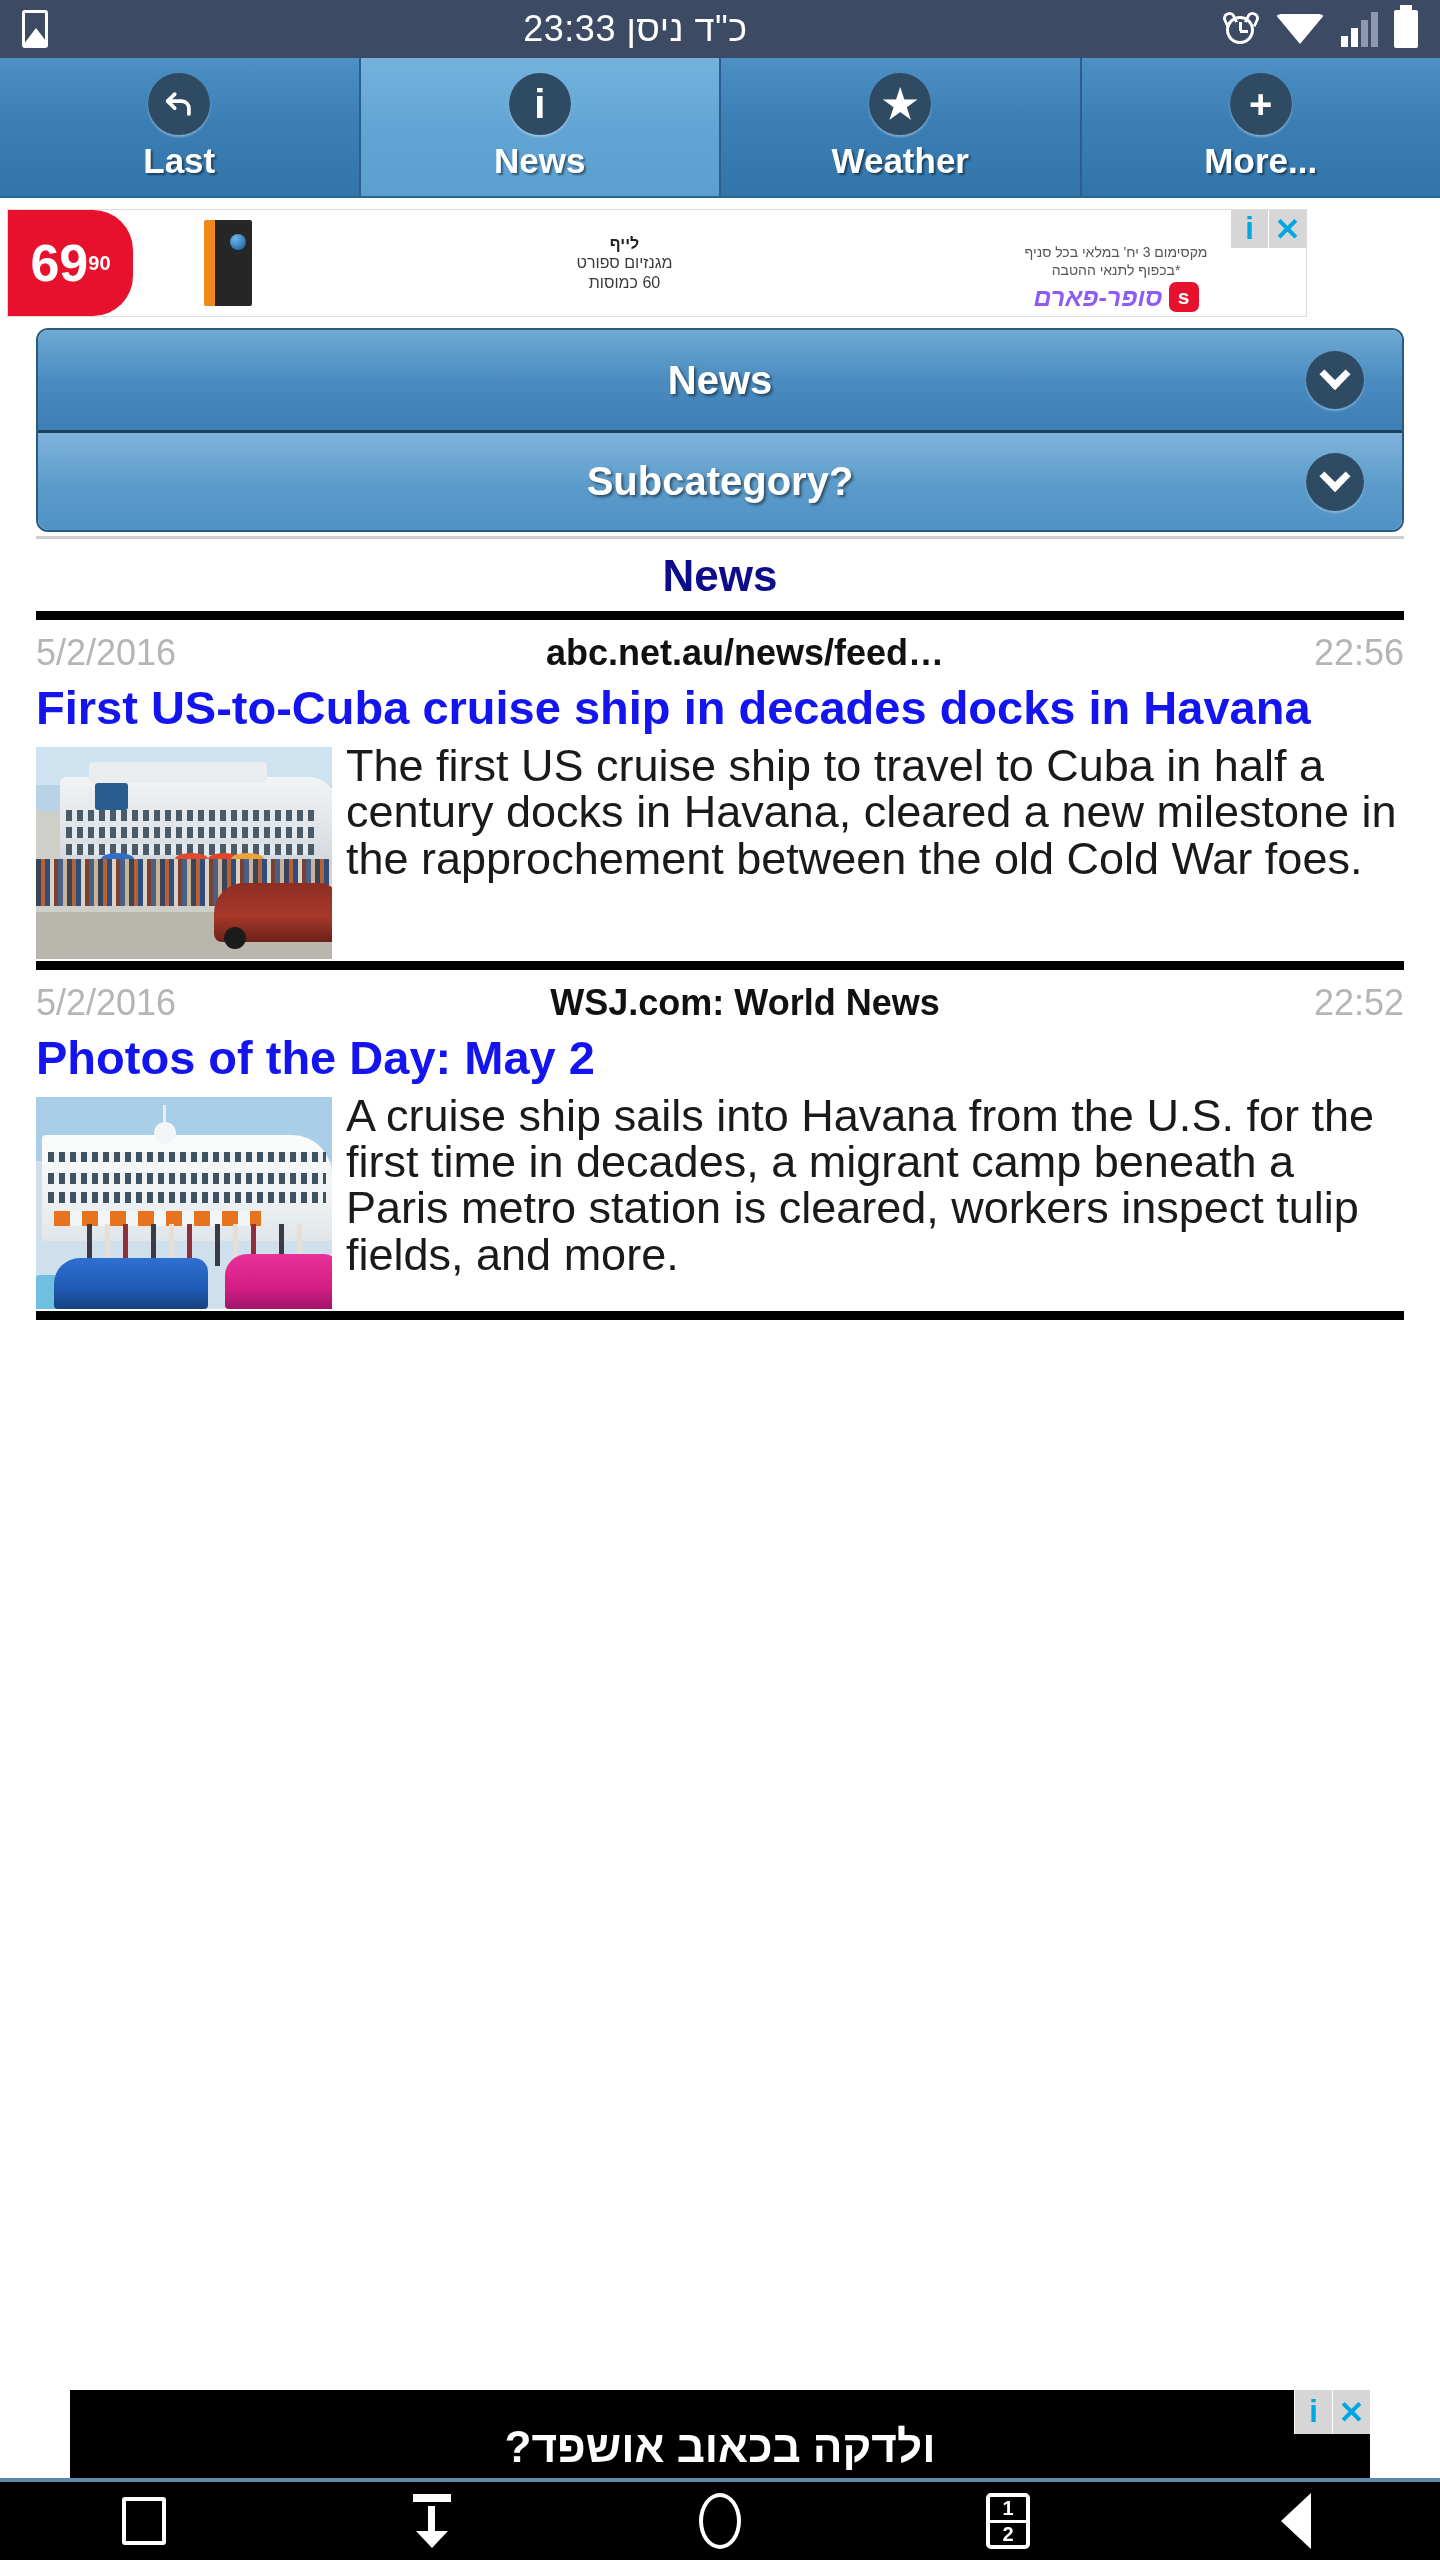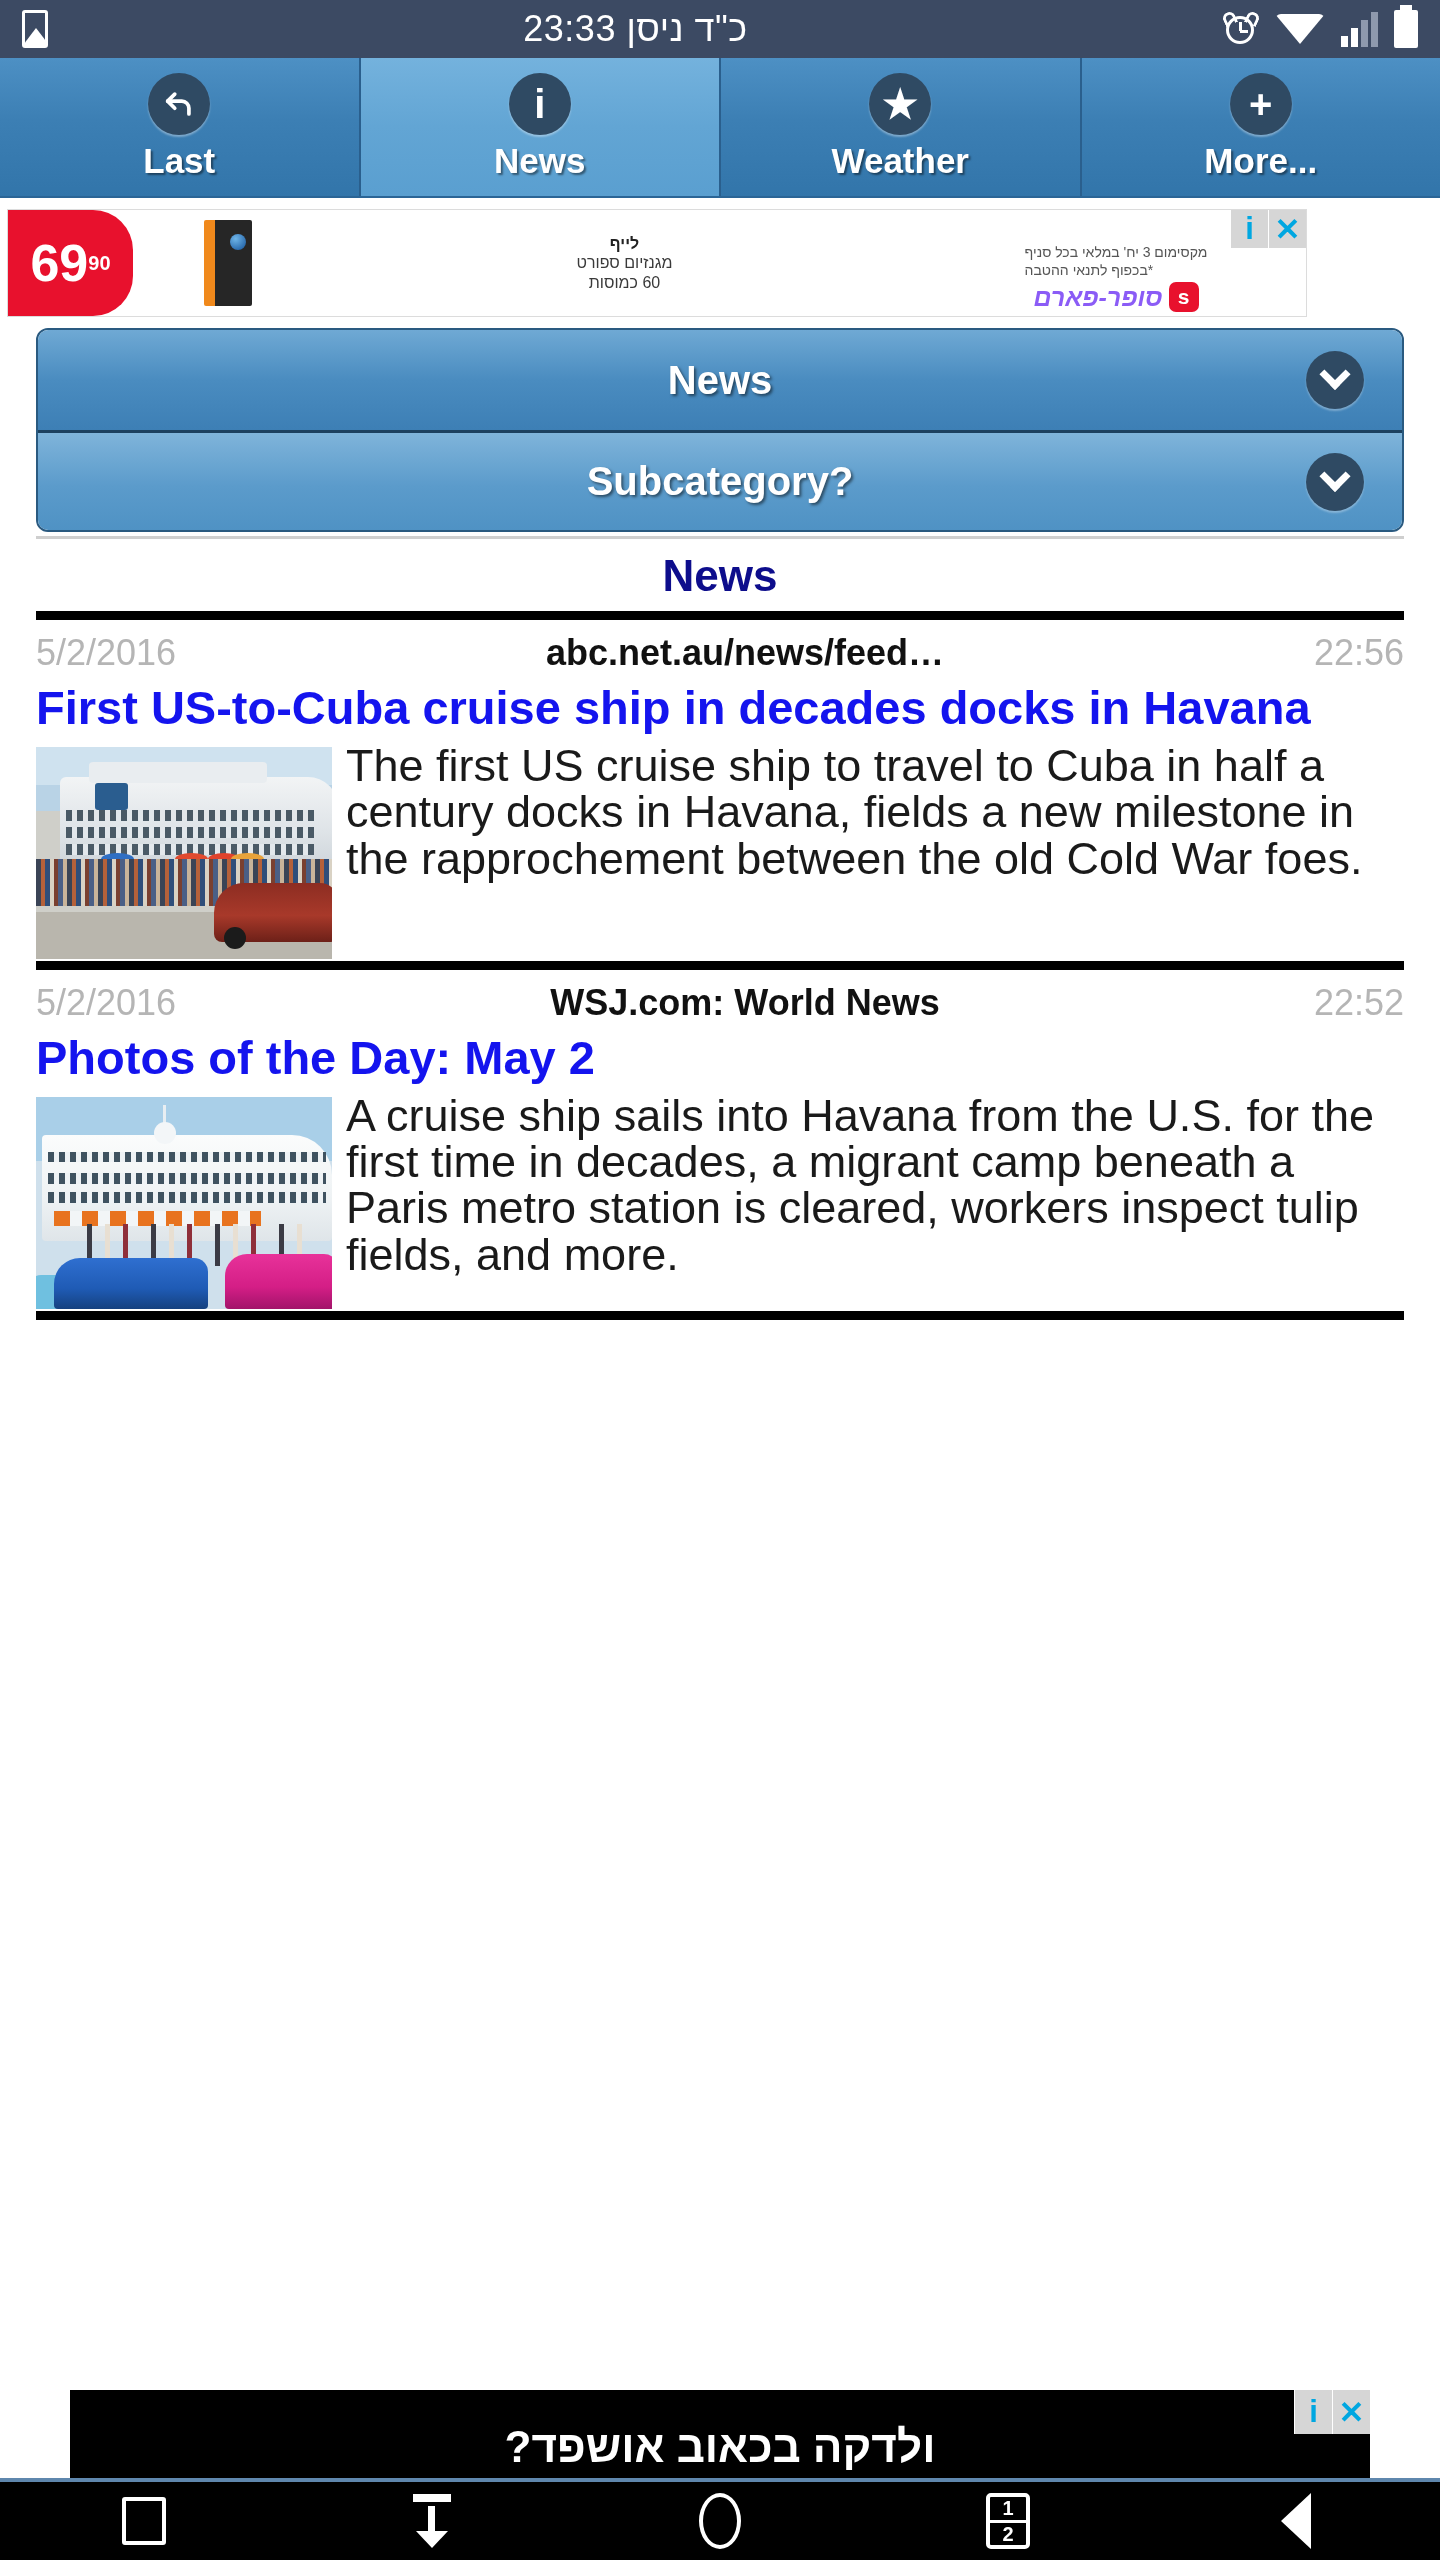"מקסימום 3 יח' במלאי בכל" .ad-fine { text-align: left -> center }
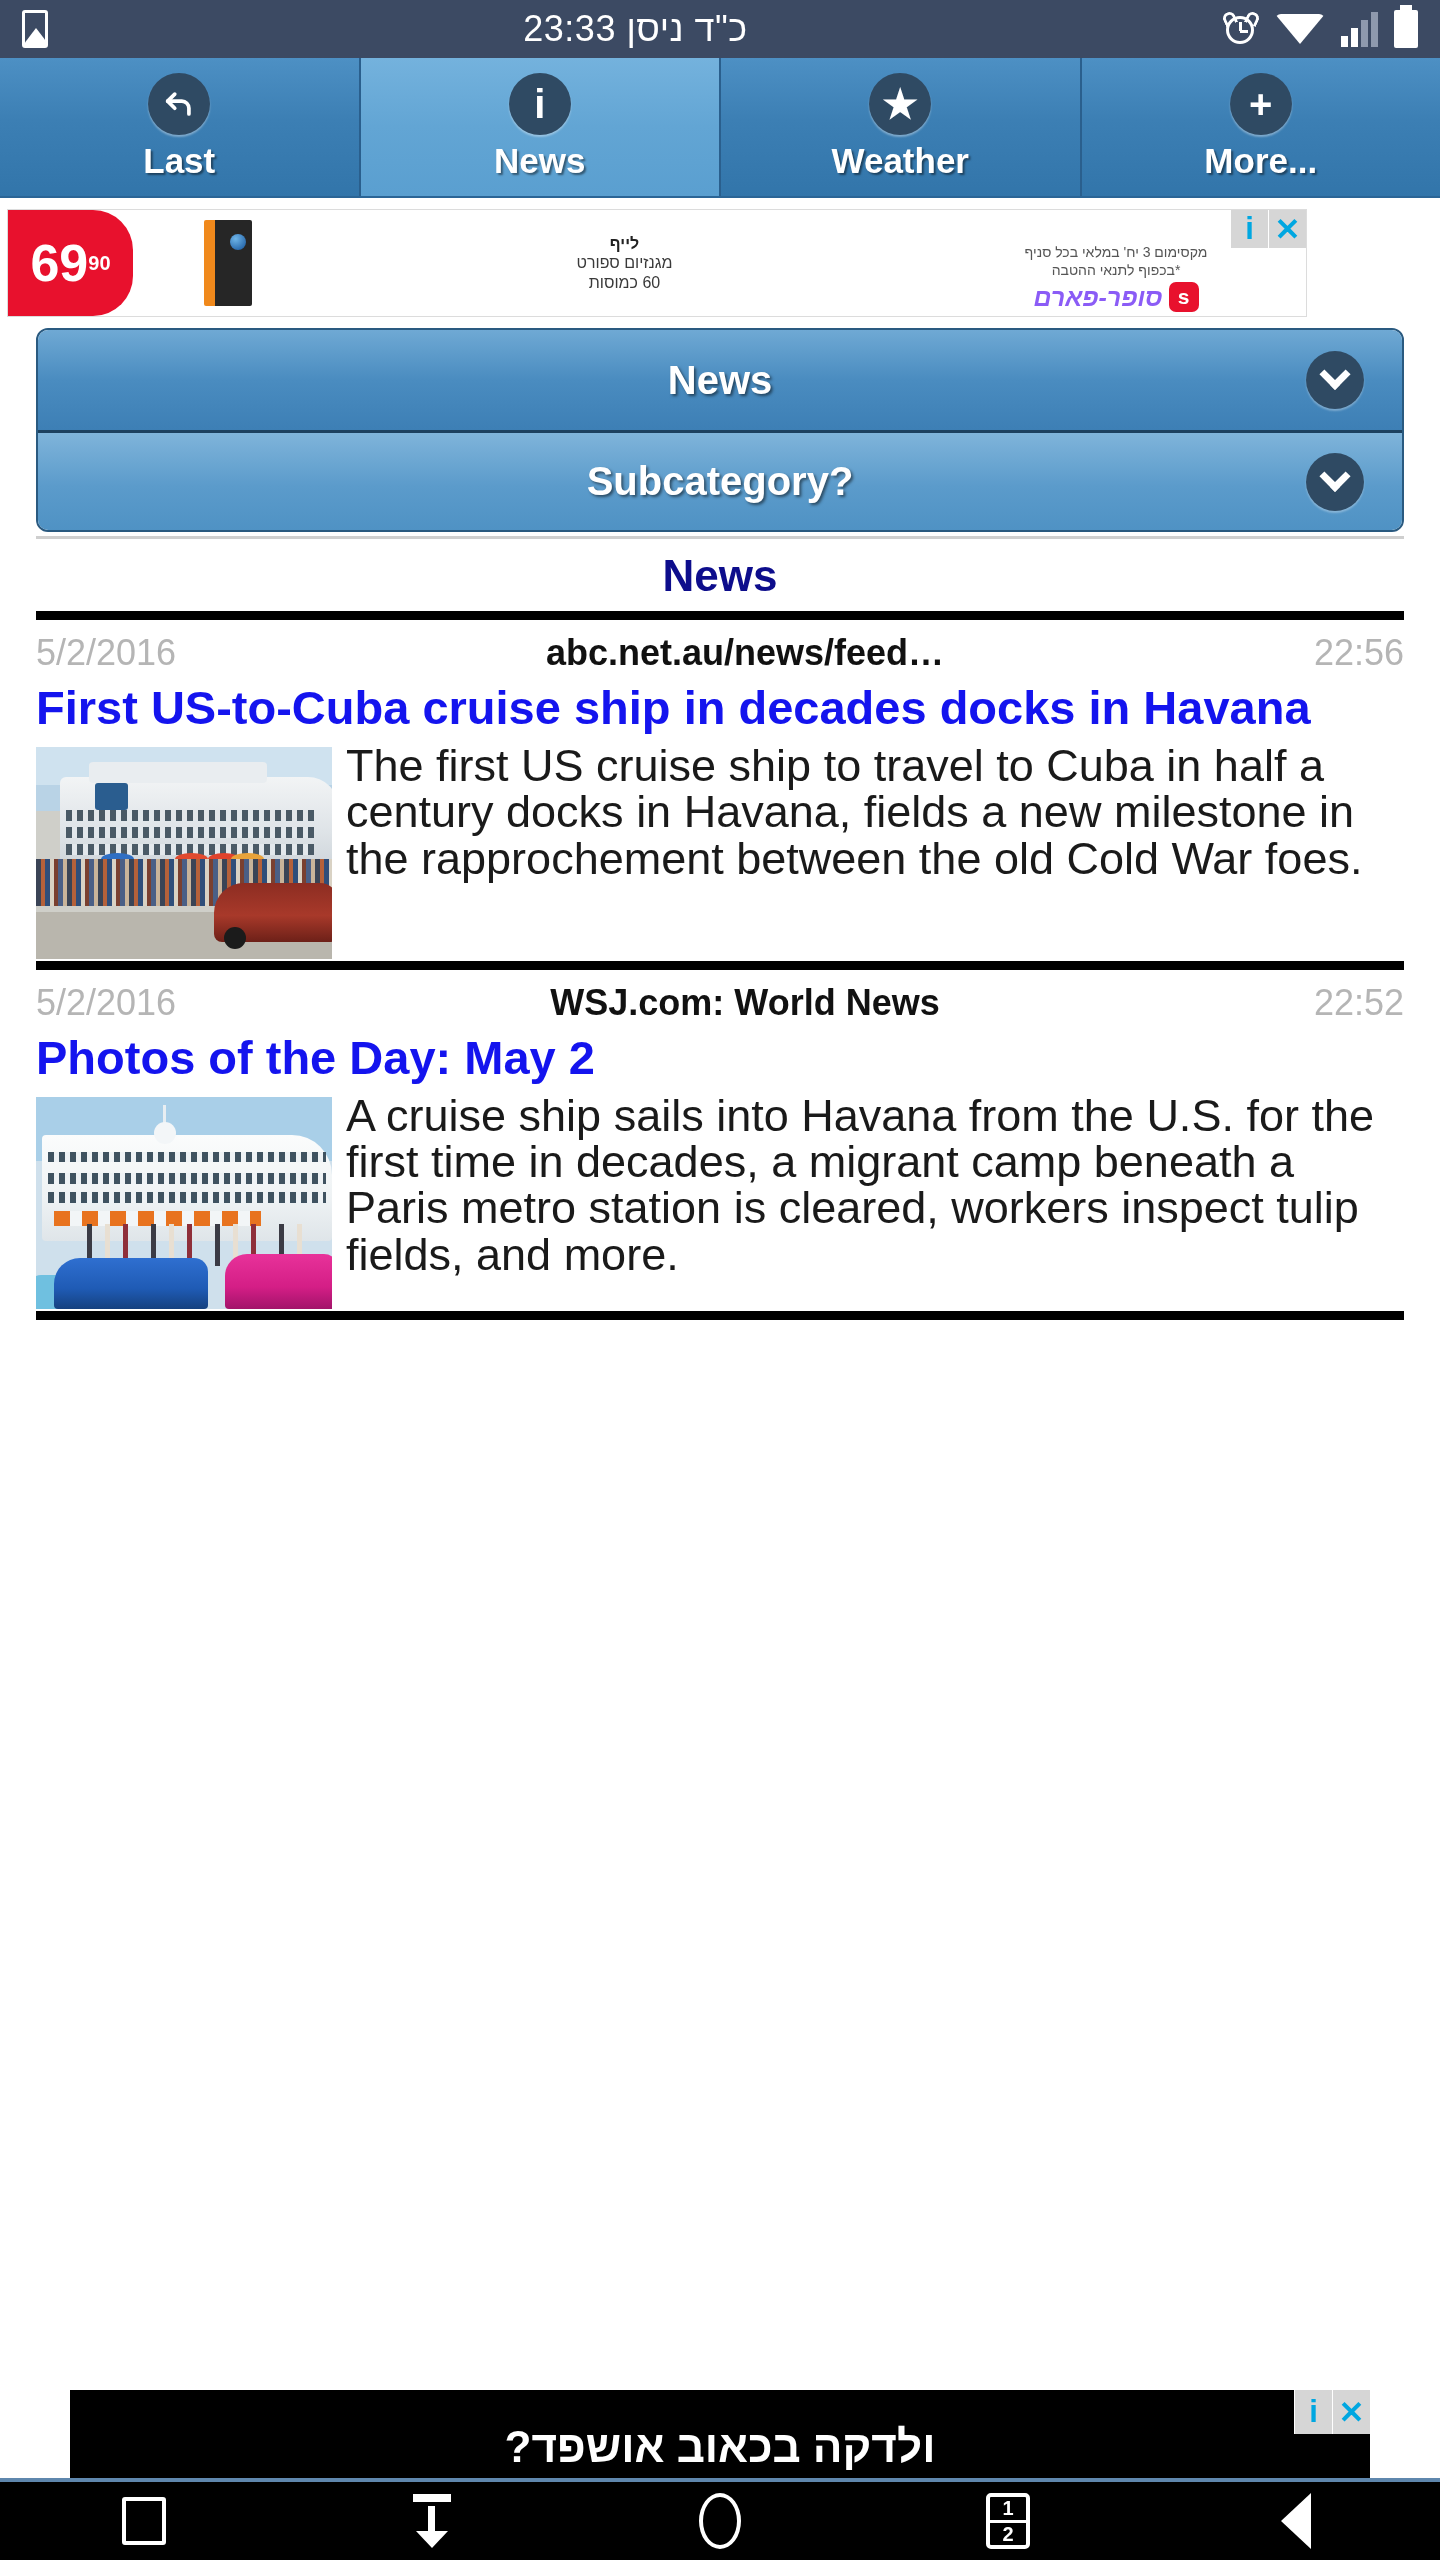"The first US cruise ship" div.body { text: fields -> cleared }
